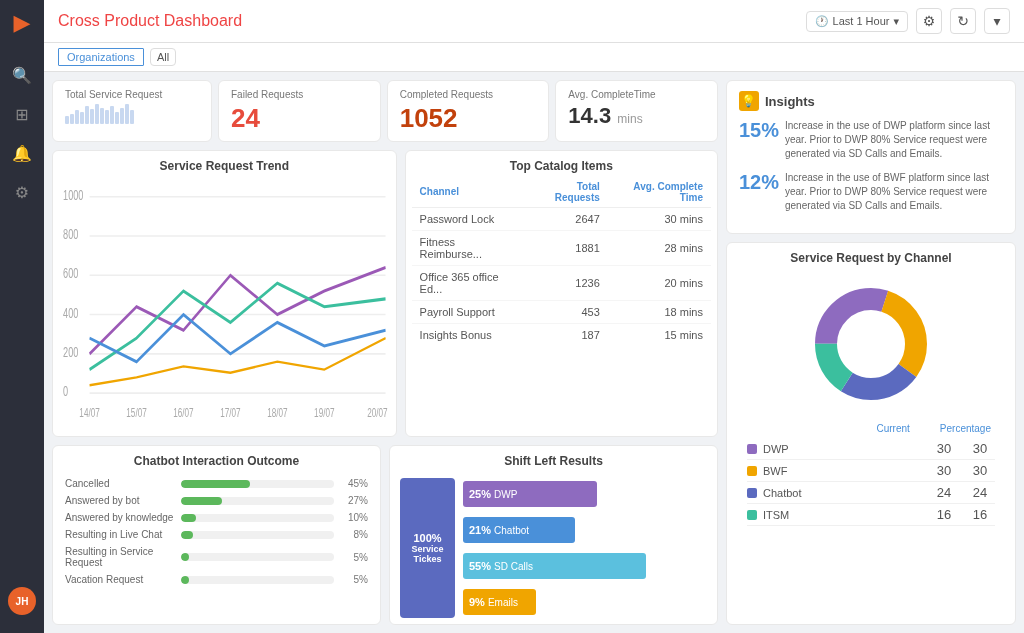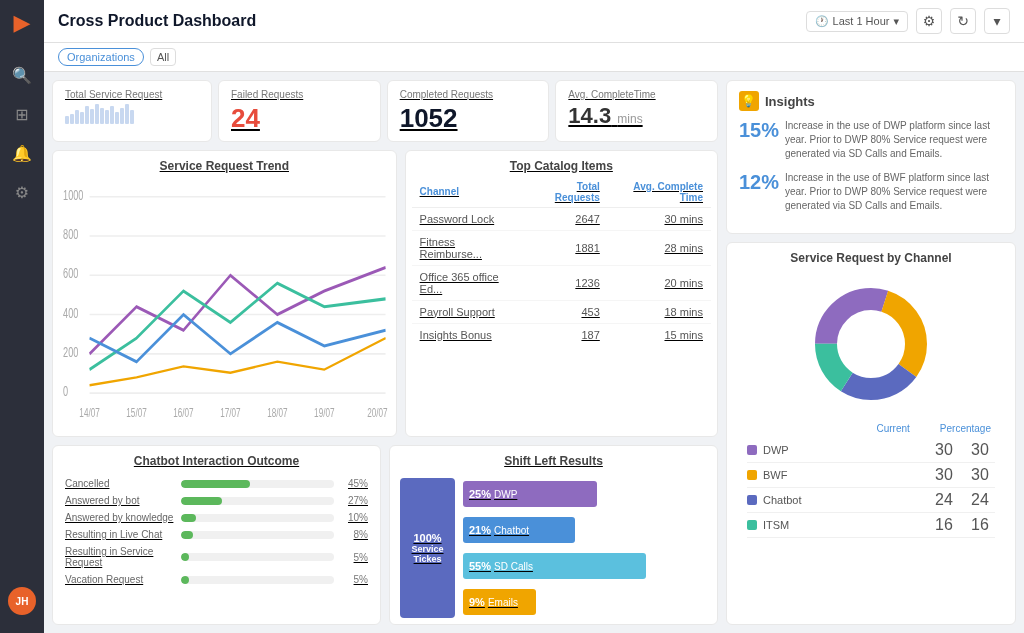"Cross Product Dashboard" .header-title { color: #0f172a -> #ef4444; font-weight: 700 -> 400 }
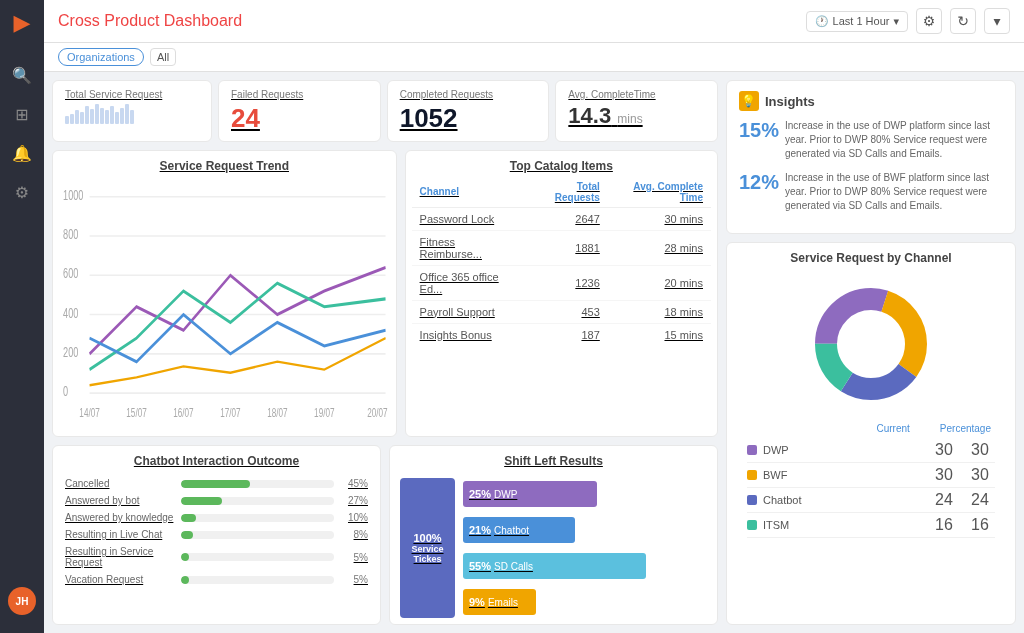"Organizations" .filter-tag { border-radius: 9px -> 1px }
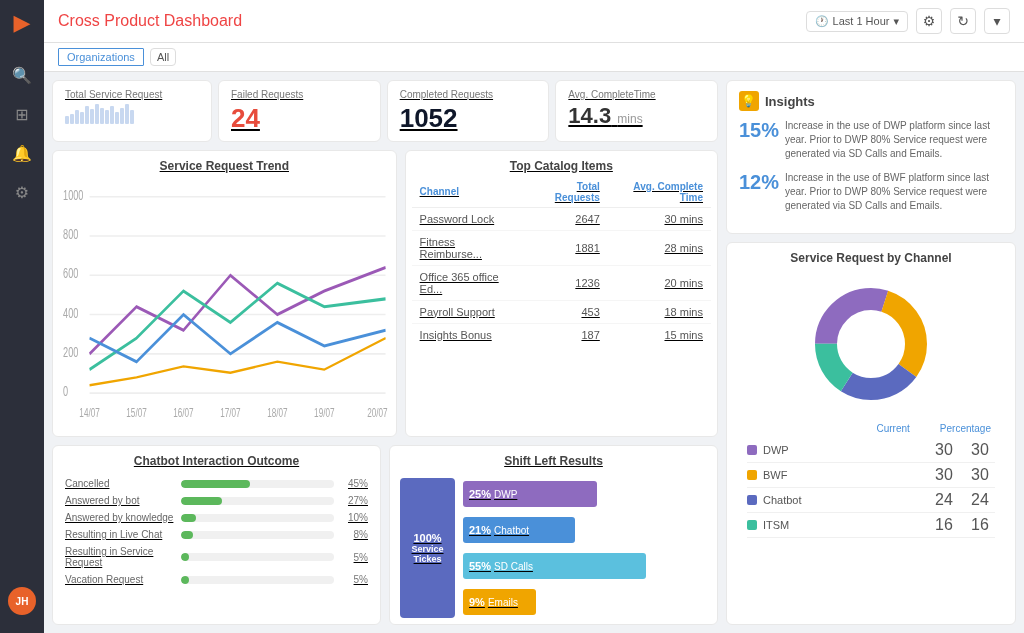"Total Service Request" .left-panel { text-decoration: underline -> none }
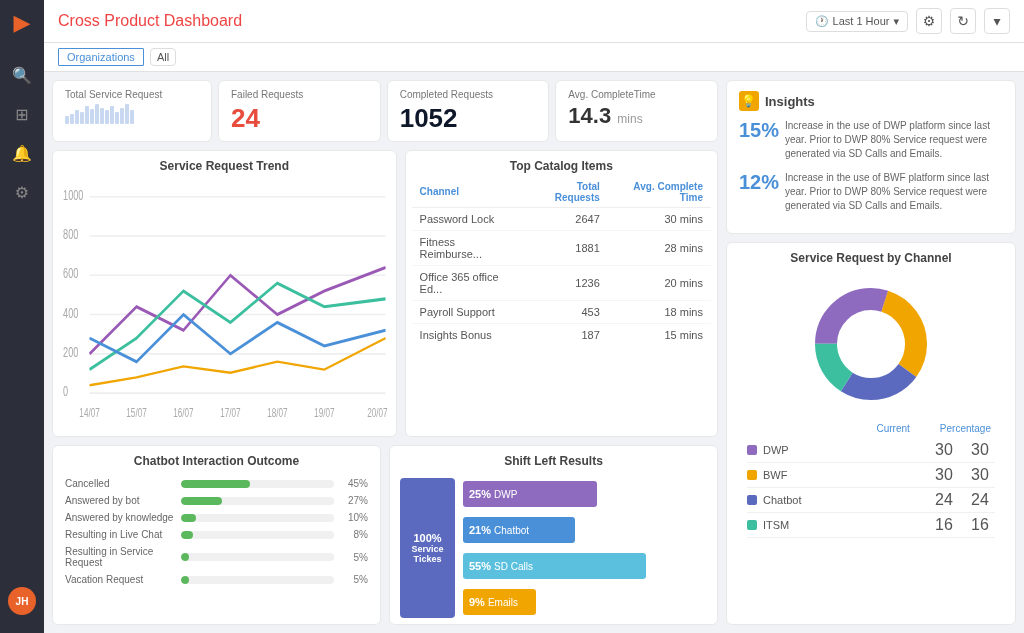"1052" div.metric-value { color: #0f172a -> #c2410c }
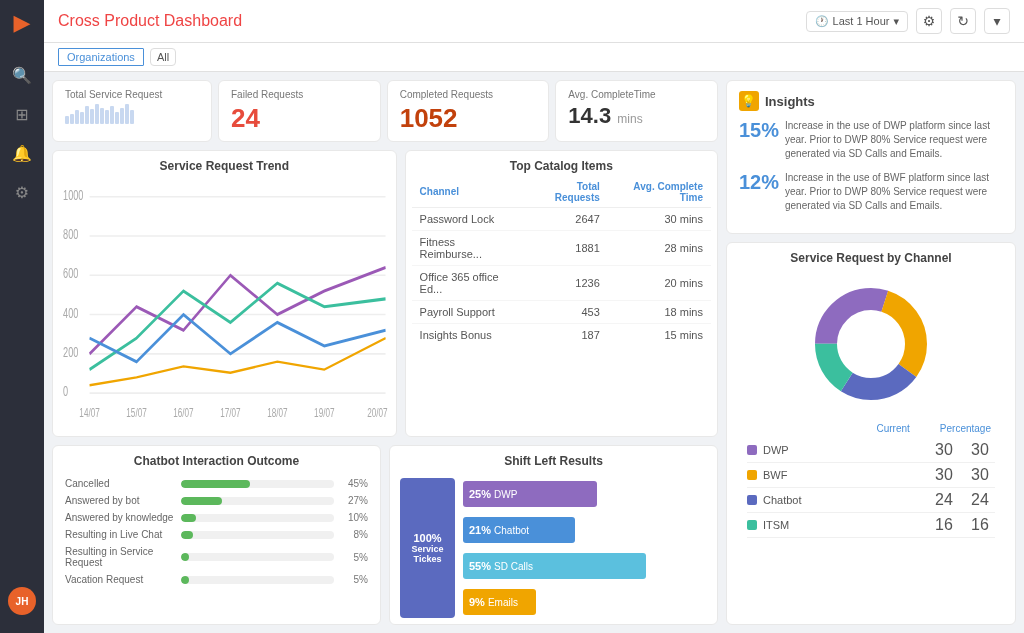"30" .legend-val { font-size: 16px -> 13px }
